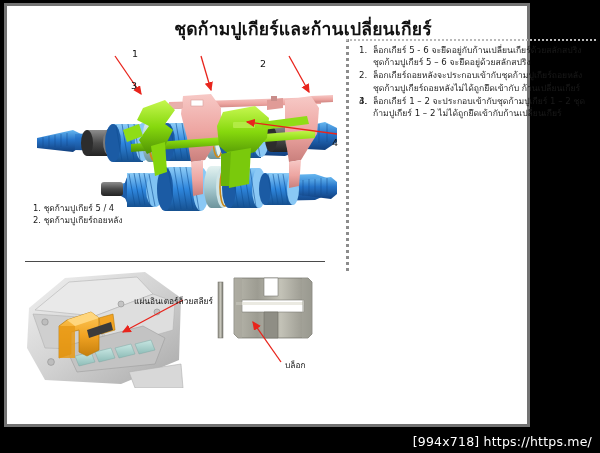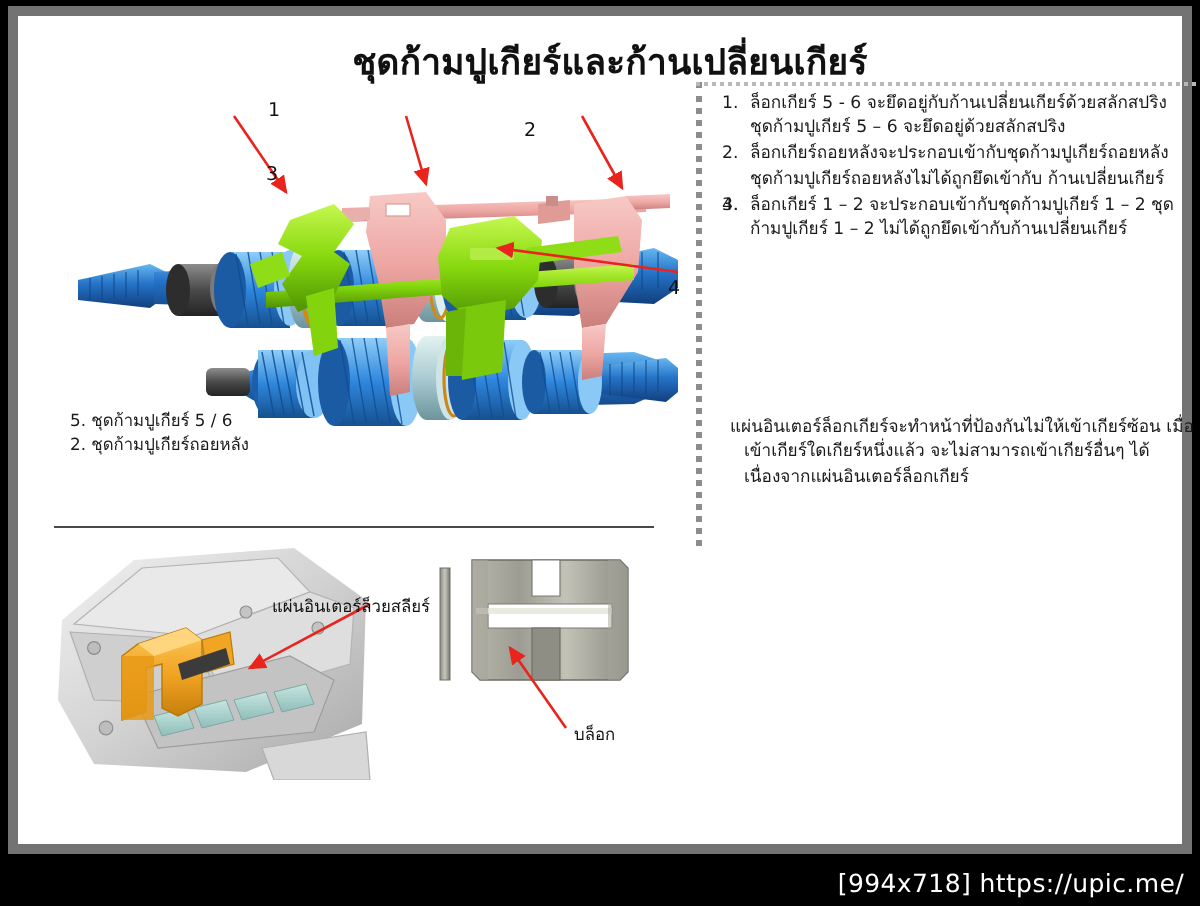"ชุดก้ามปูเกียร์และก้านเปลี่ยนเกียร์" #page { border: 5px solid #737373 -> 3px solid #737373; width: 592px -> 526px }
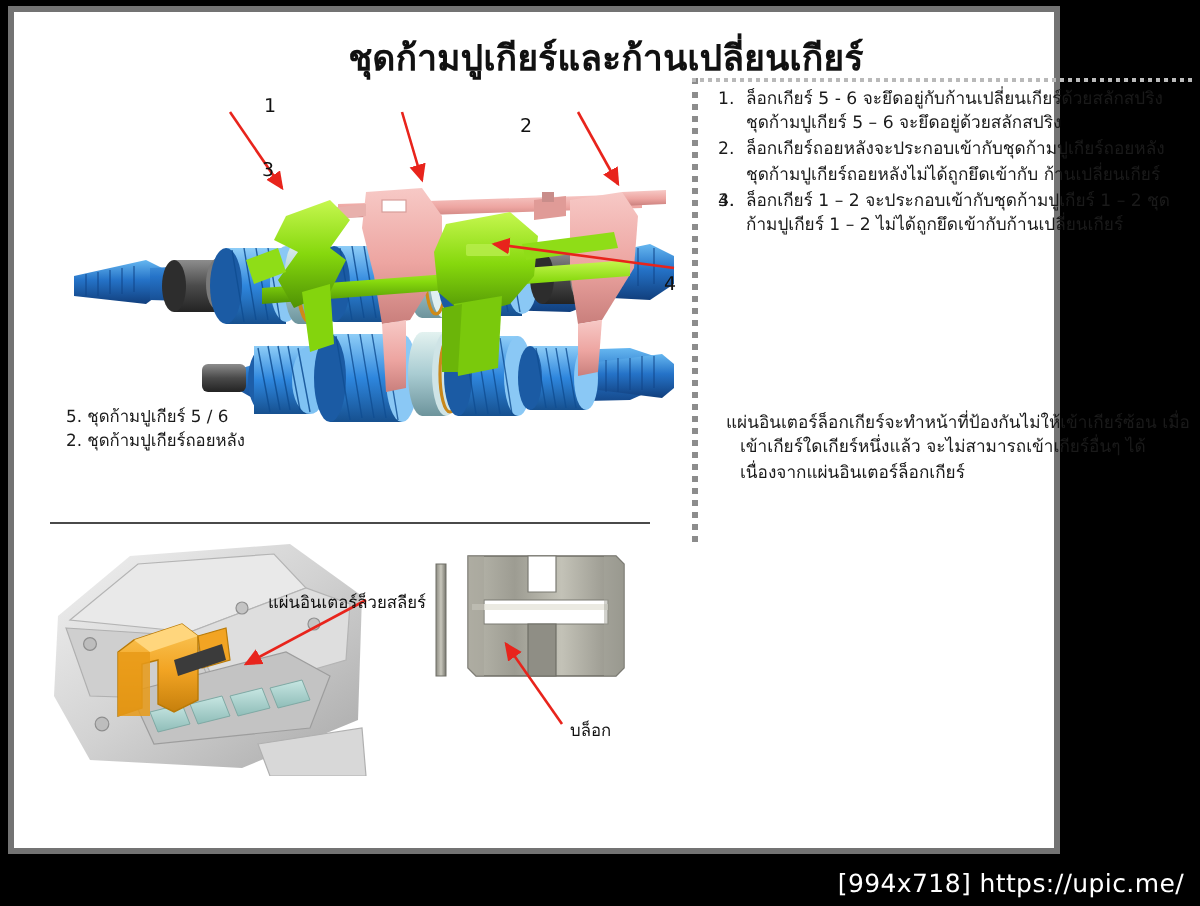"5. ชุดก้ามปูเกียร์ 5 / 6" div { text: 5. ชุดก้ามปูเกียร์ 5 / 6 -> 1. ชุดก้ามปูเกียร์ 5 / 4 }
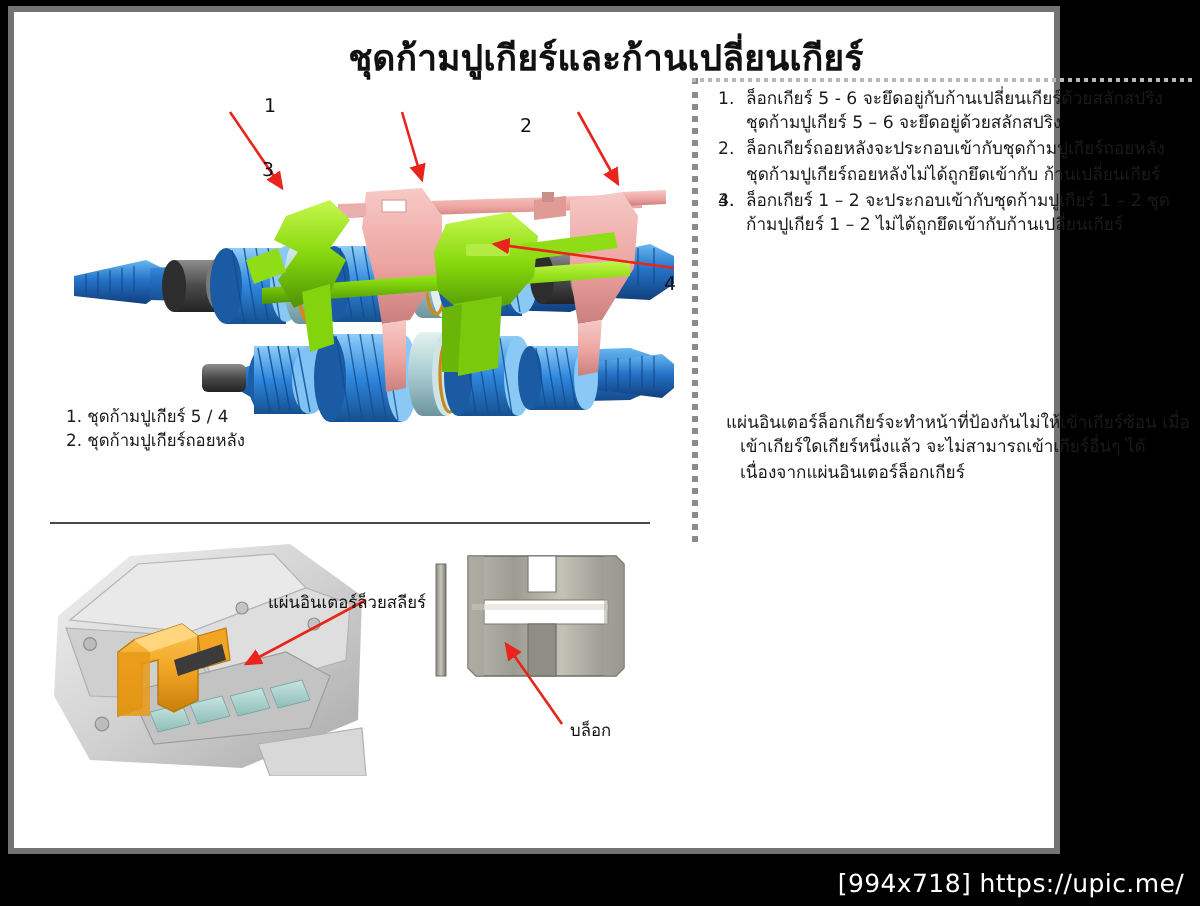"แผ่นอินเตอร์ล็อกเกียร์จะทำหน้าที่ป้องกัน" div { html: <div> <p>แผ่นอินเตอร์ล็อกเกียร์จะทำหน้าที่ป้องกันไม่ให้เข้าเกียร์ซ้อน เมื่อเข้าเกียร์ใดเกียร์หนึ่งแล้ว จะไม่สามารถเข้าเกียร์อื่นๆ ได้เนื่องจากแผ่นอินเตอร์ล็อกเกียร์</p> </div> -> none }
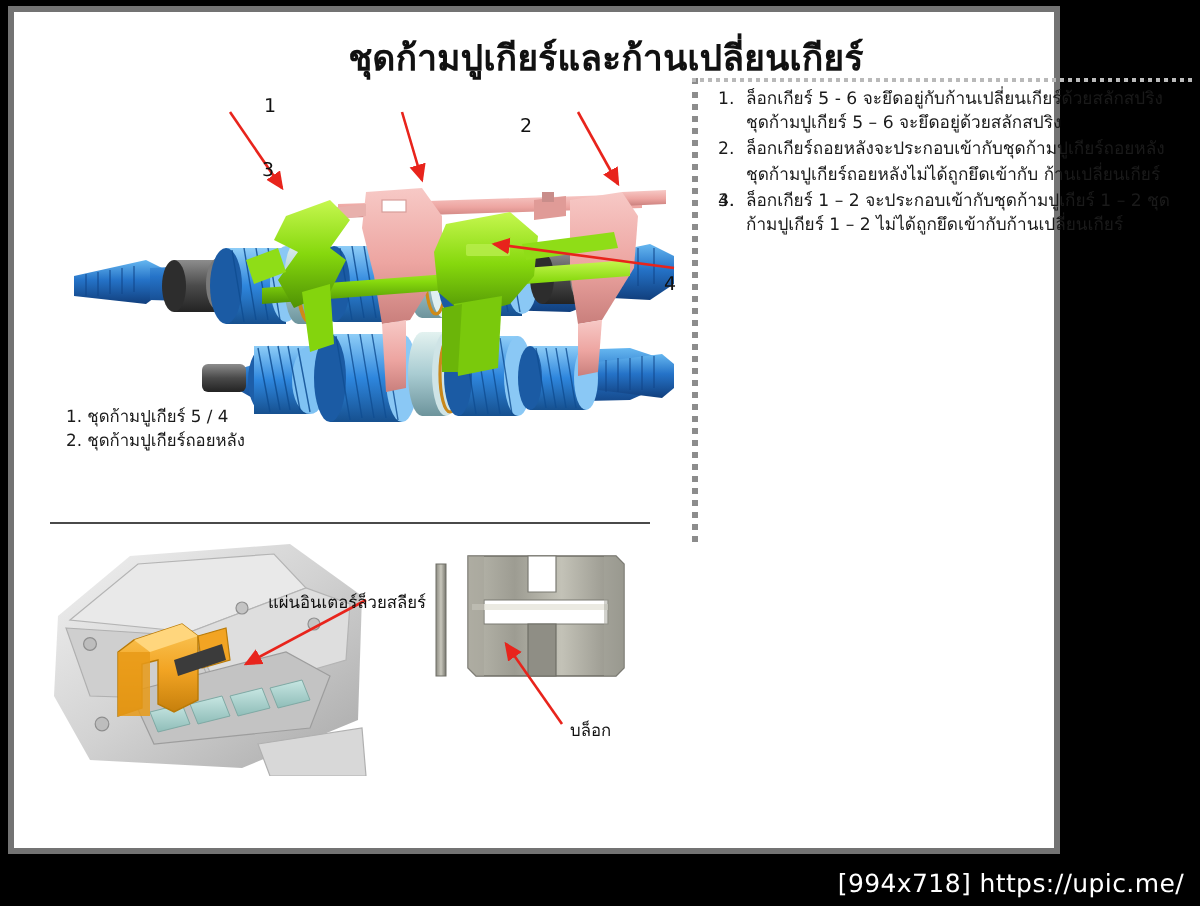"[994x718] https://upic.me/" div { text: https://upic.me/ -> https://https.me/ }
